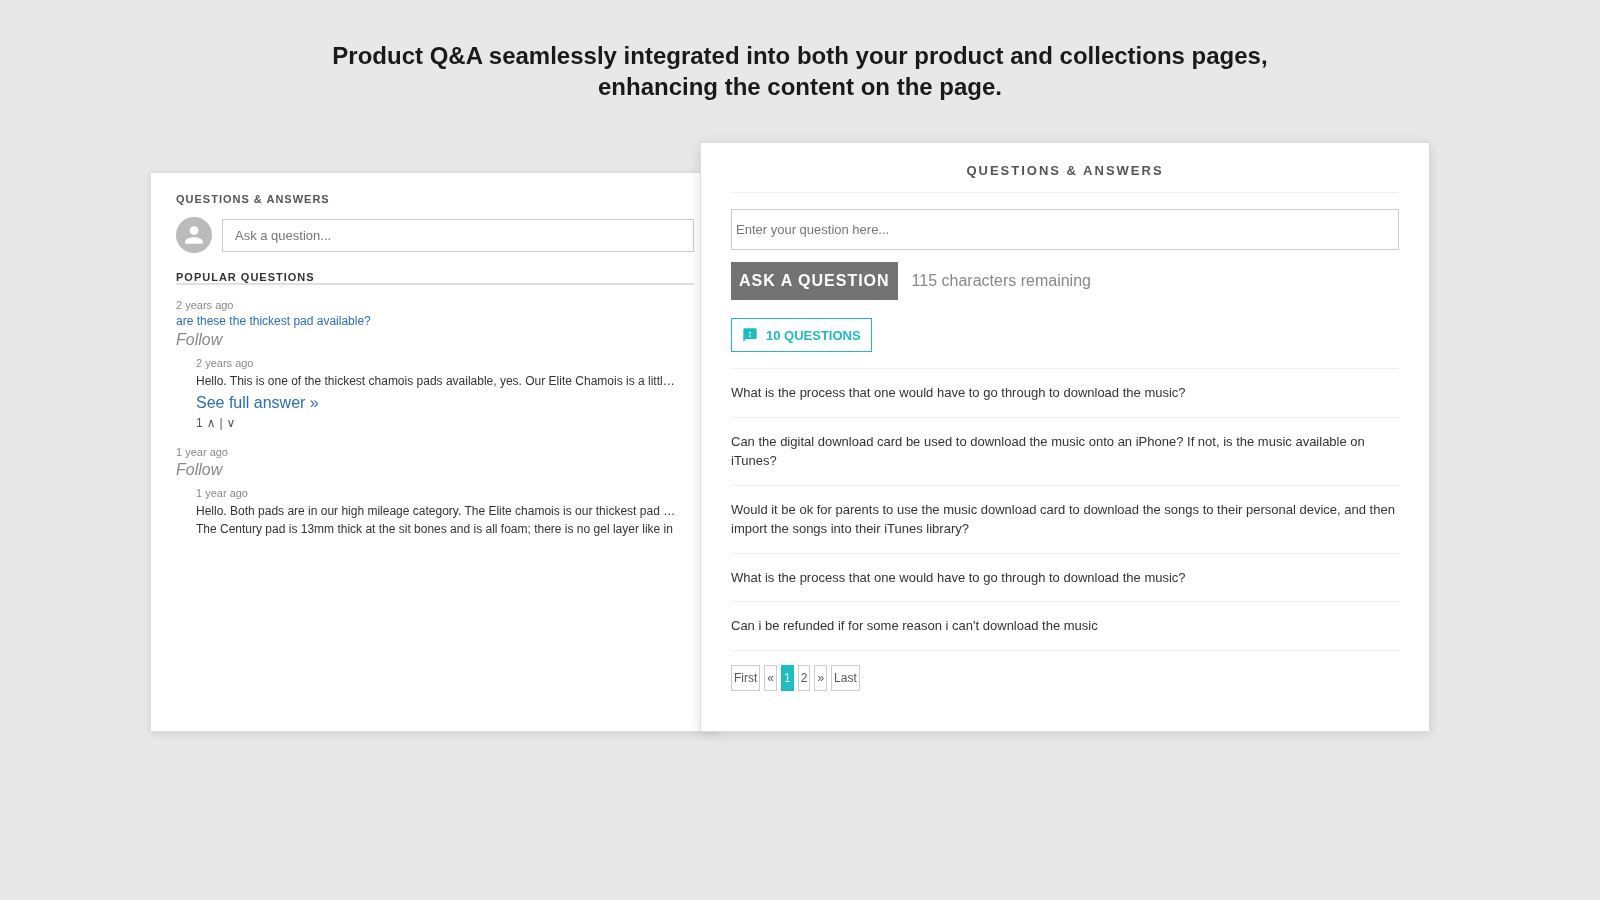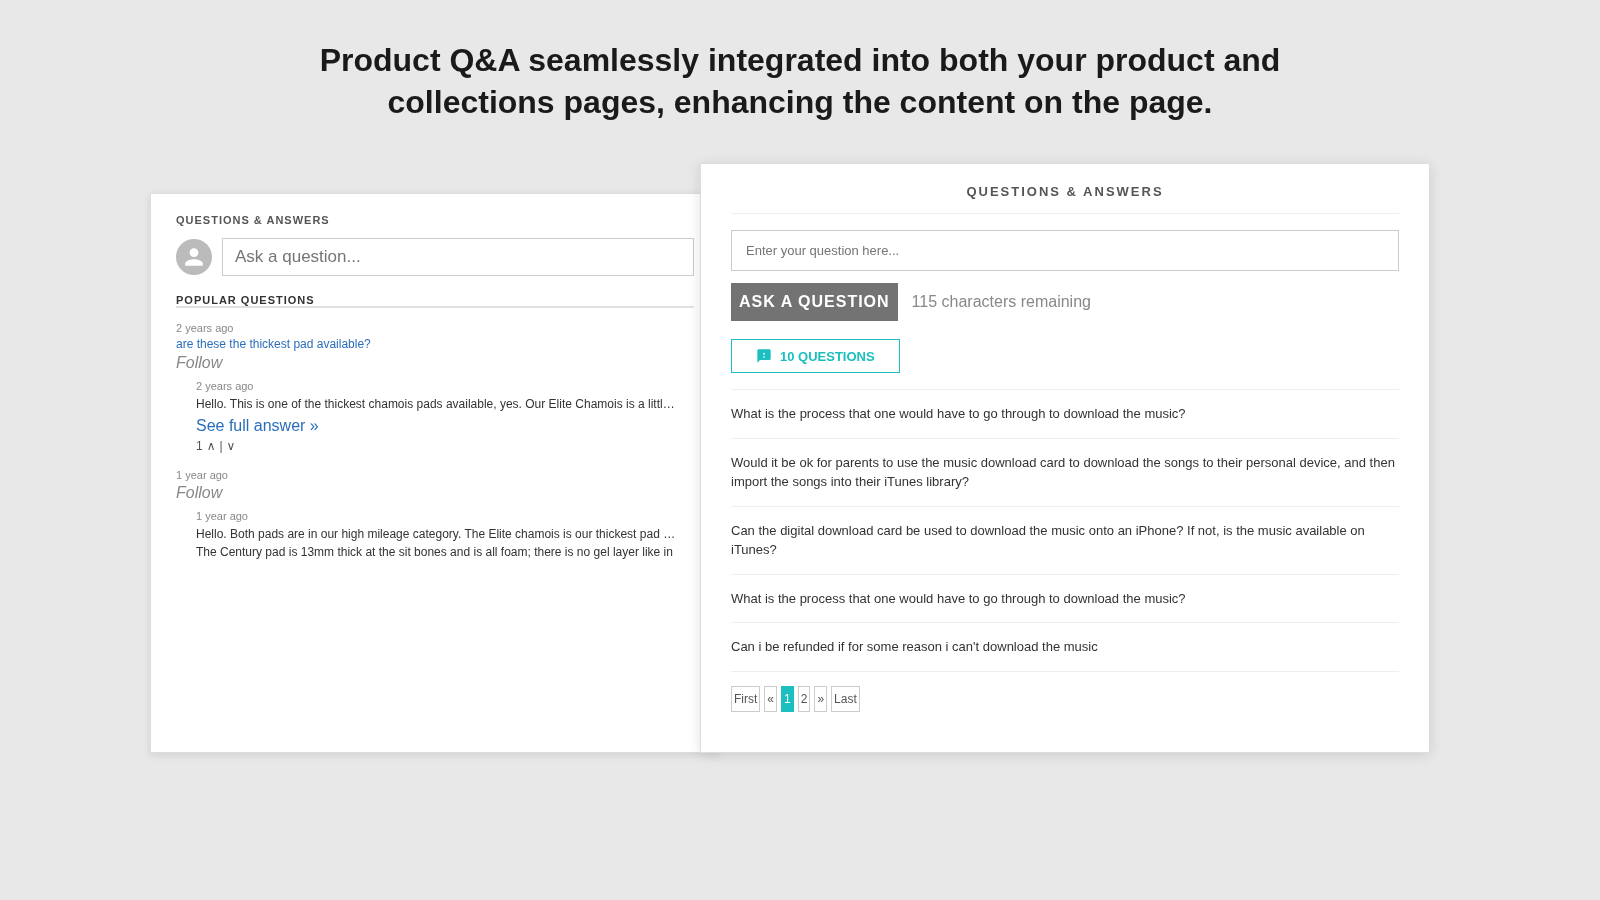"Product Q&A seamlessly integrated into" .hero-text h1 { font-size: 32px -> 24px }
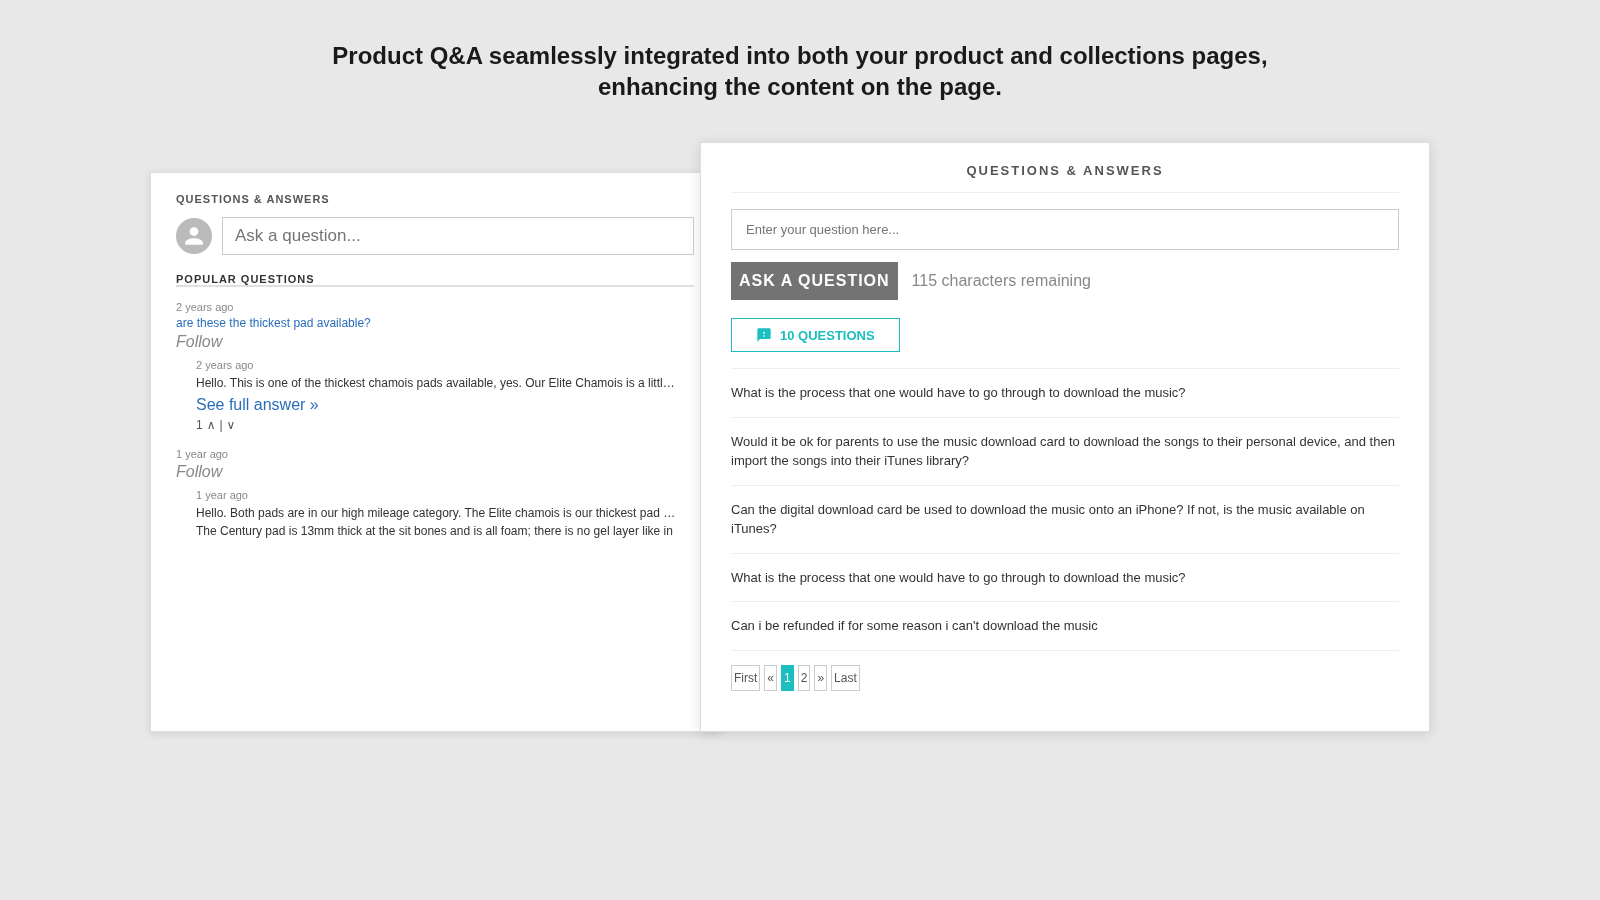"Ask a question..." .ask-input { font-size: 17px -> 13px }
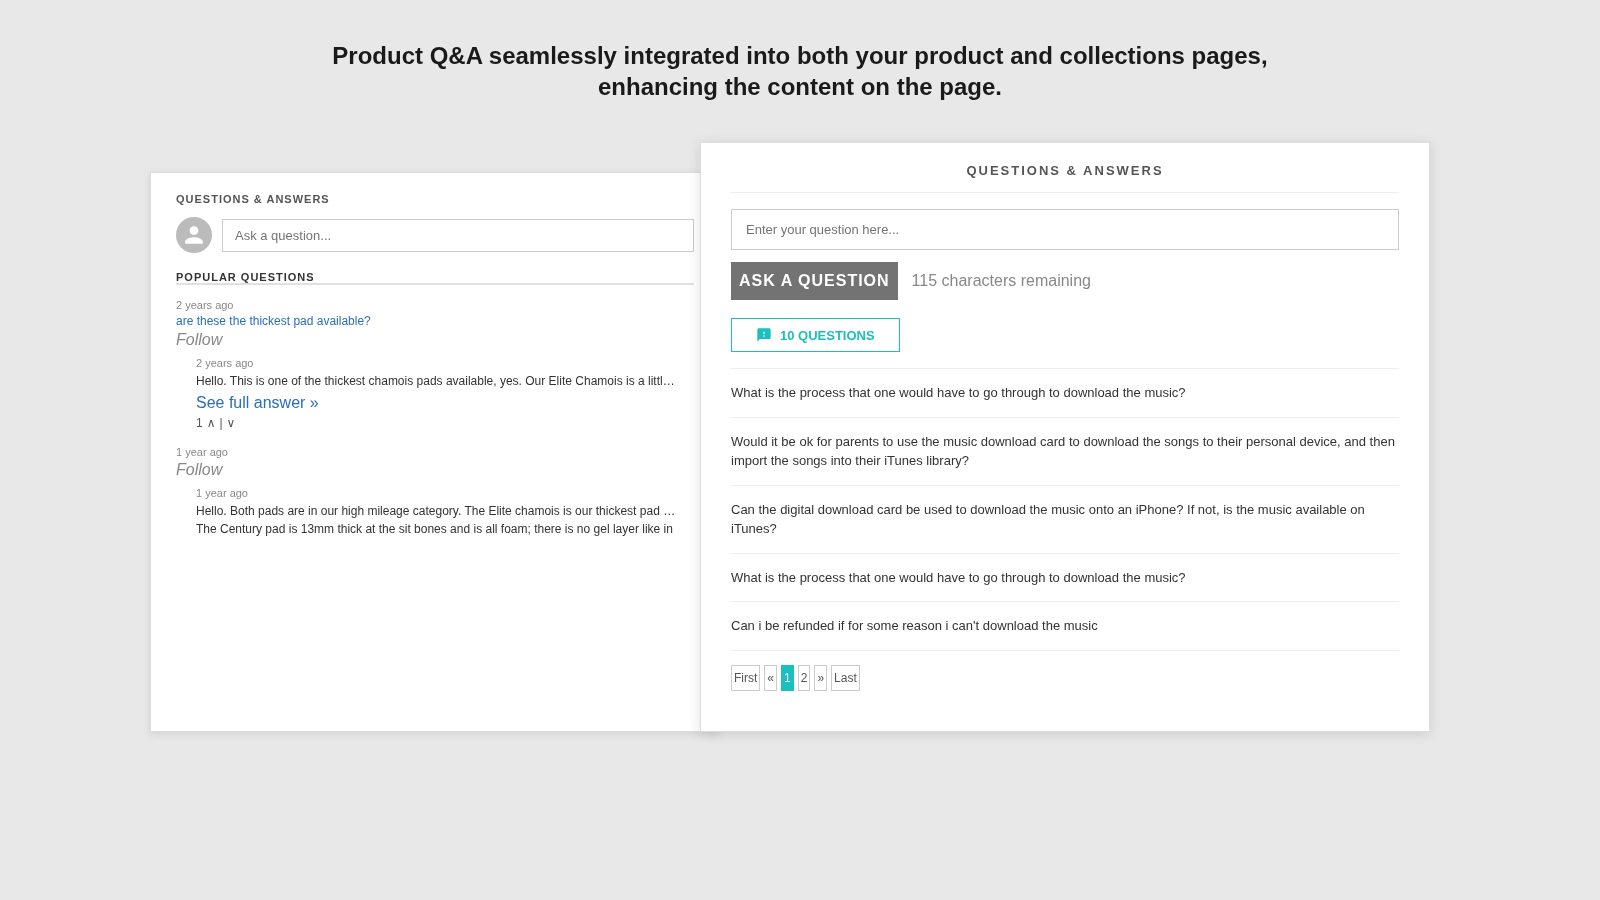"Enter your question here..." .question-input-box { padding: 12px 14px -> 12px 4px }
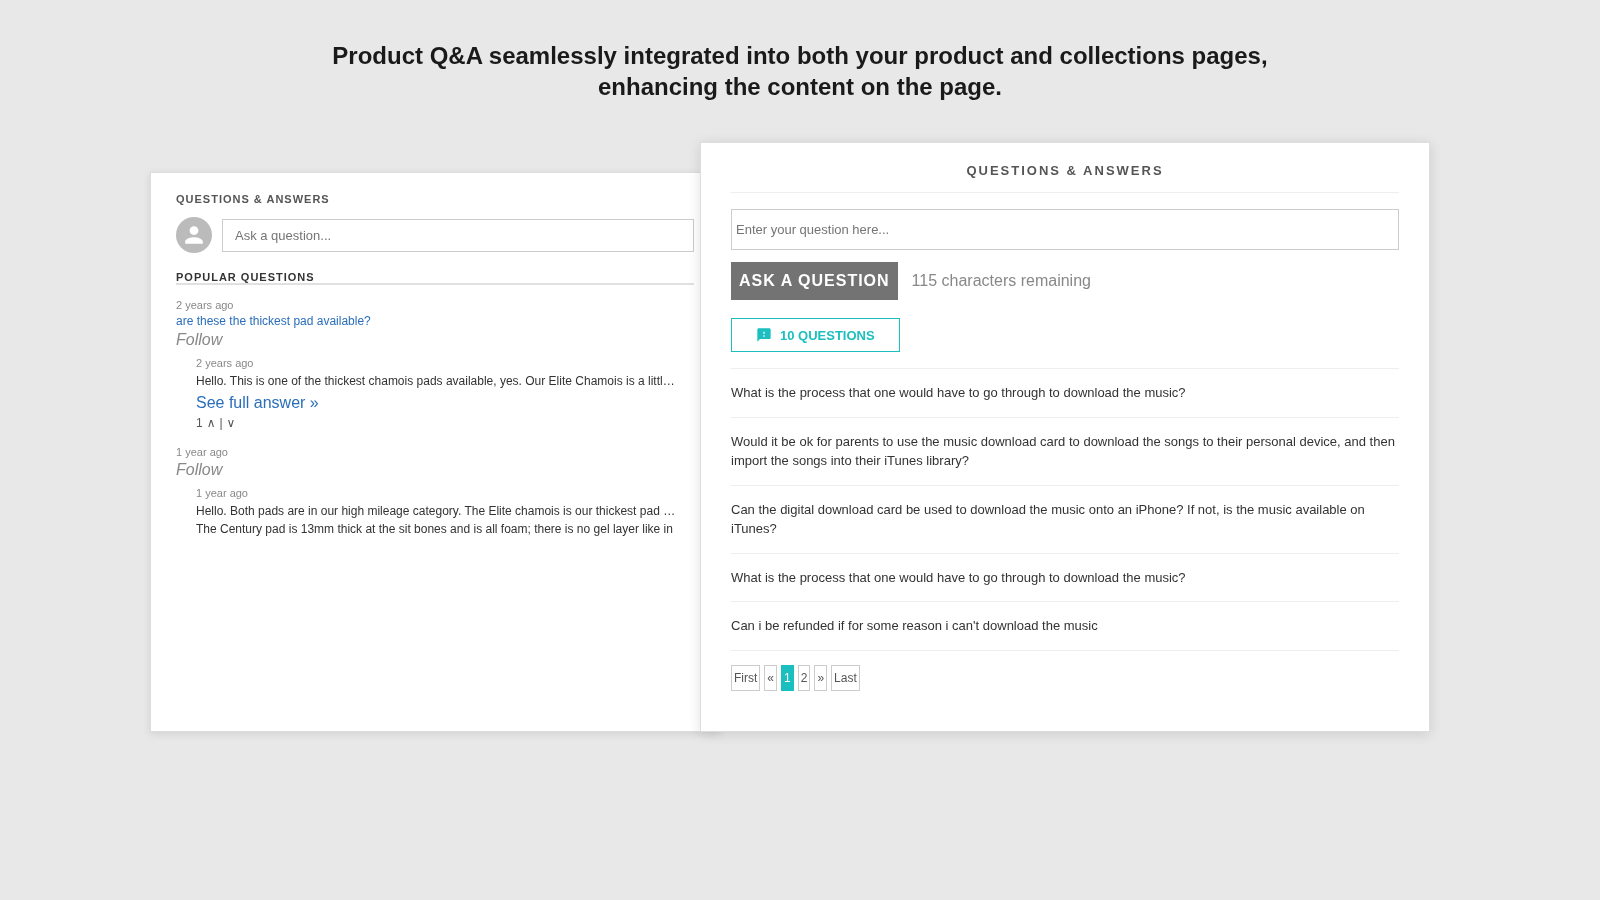"10 QUESTIONS" .questions-tab { padding: 8px 24px -> 8px 10px }
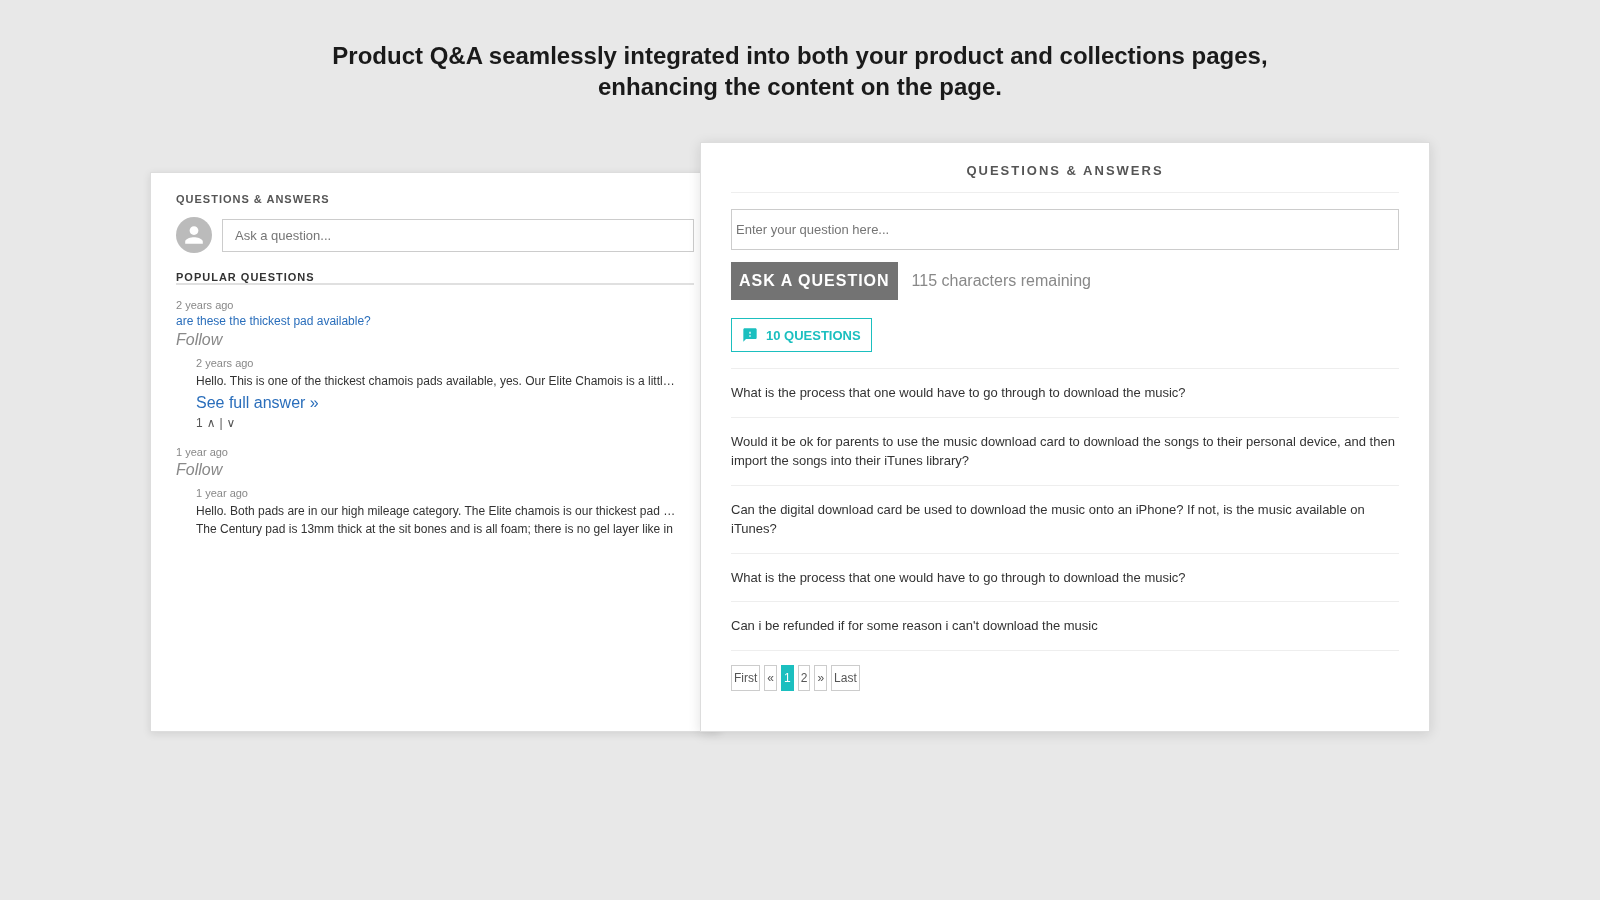"Would it be ok for" div.qa-item { order: before "Can the digital download card" -> after "Can the digital download card" }
